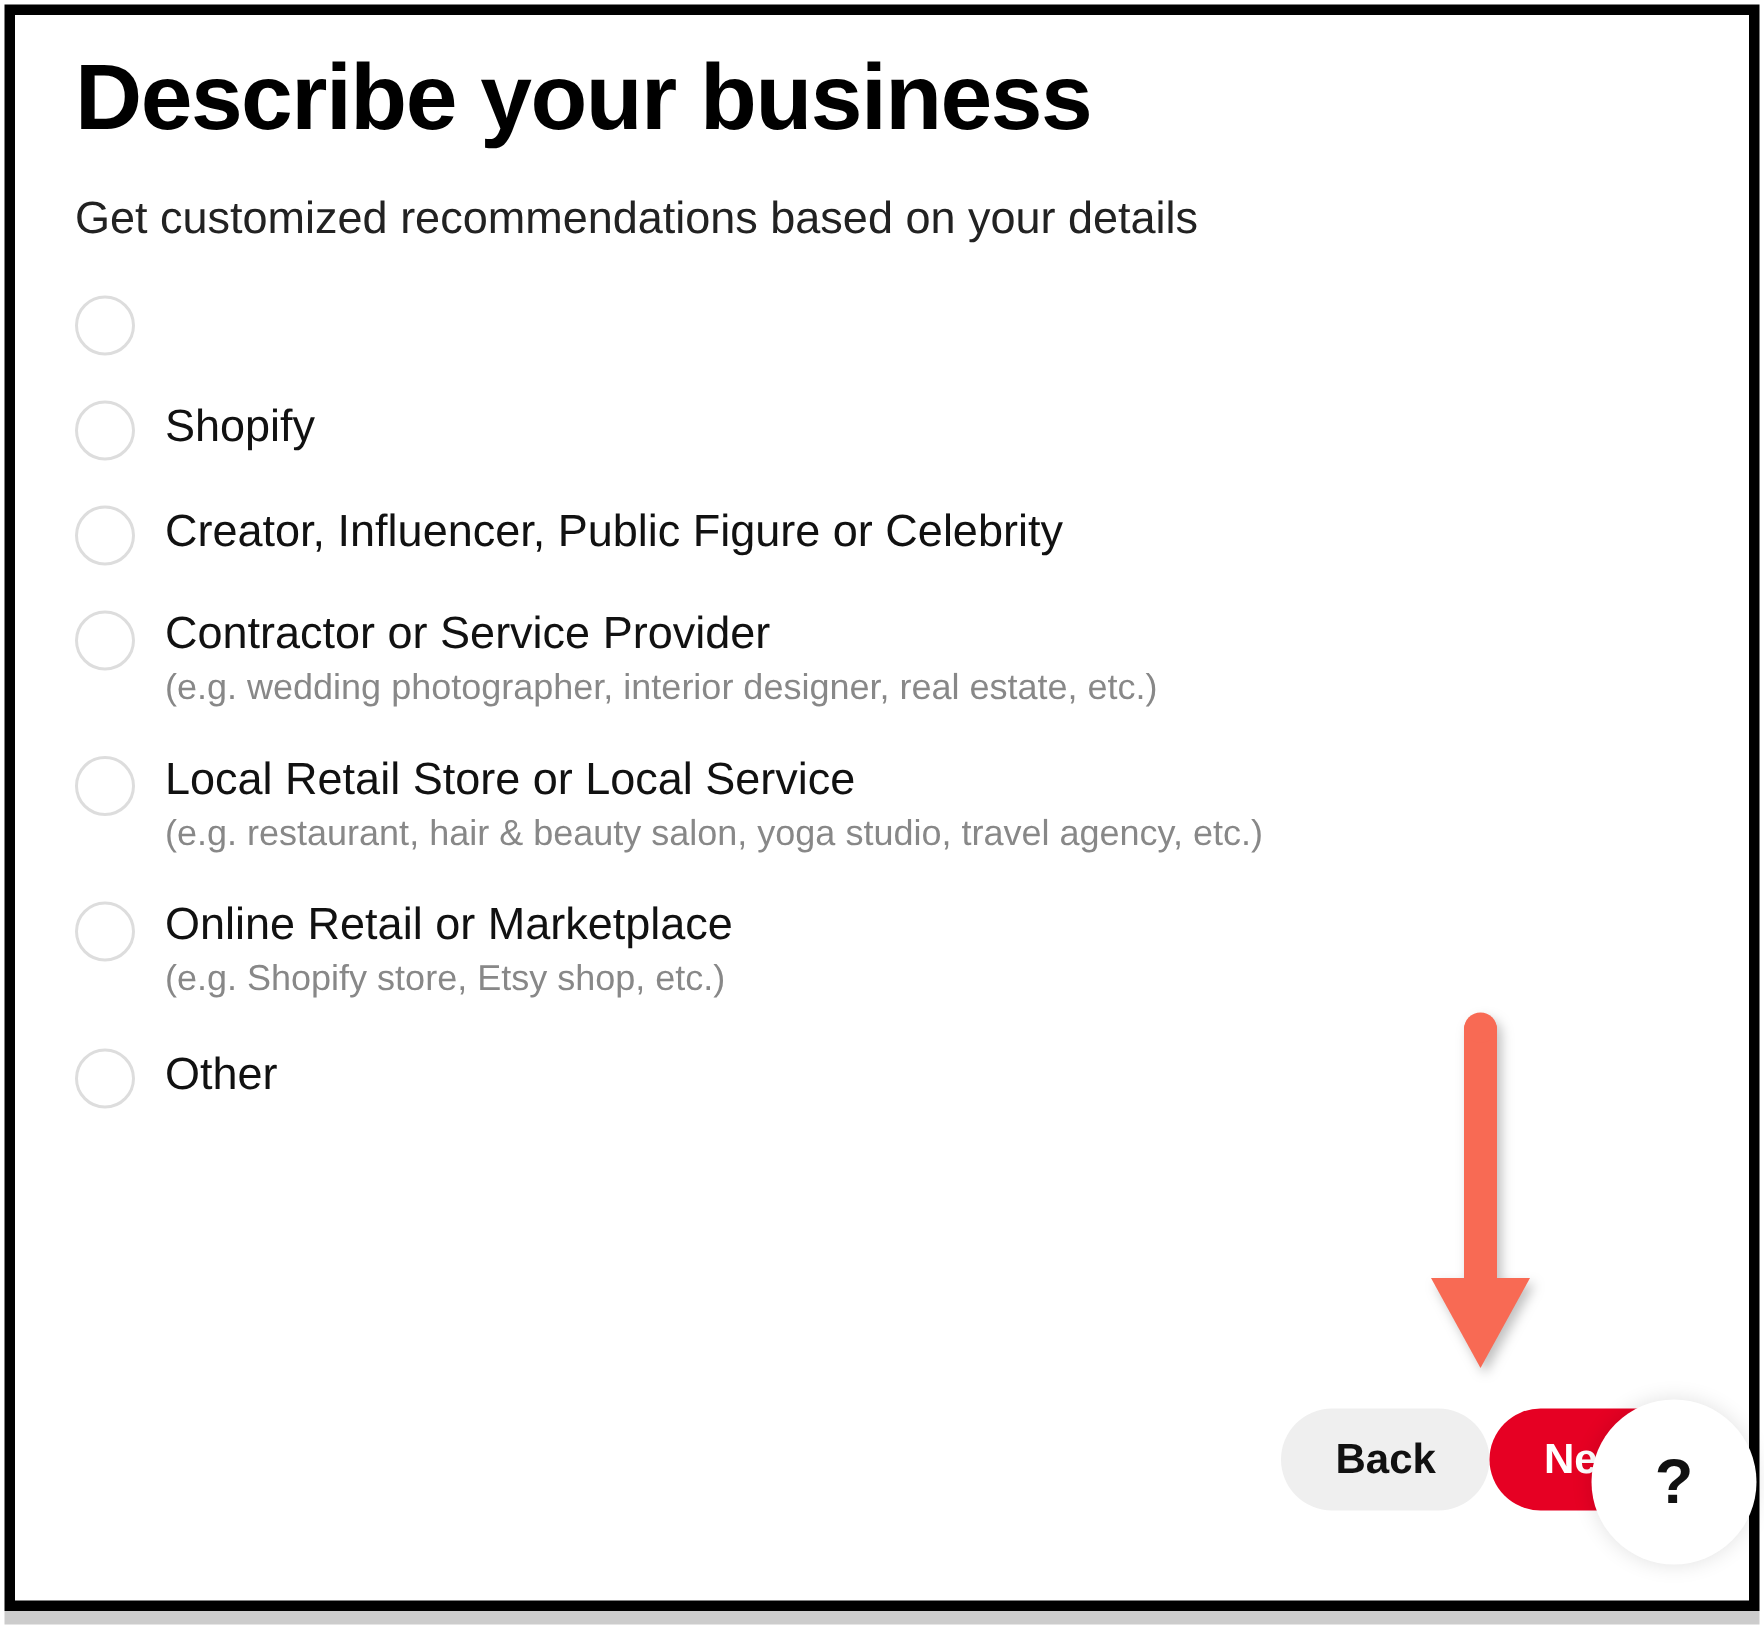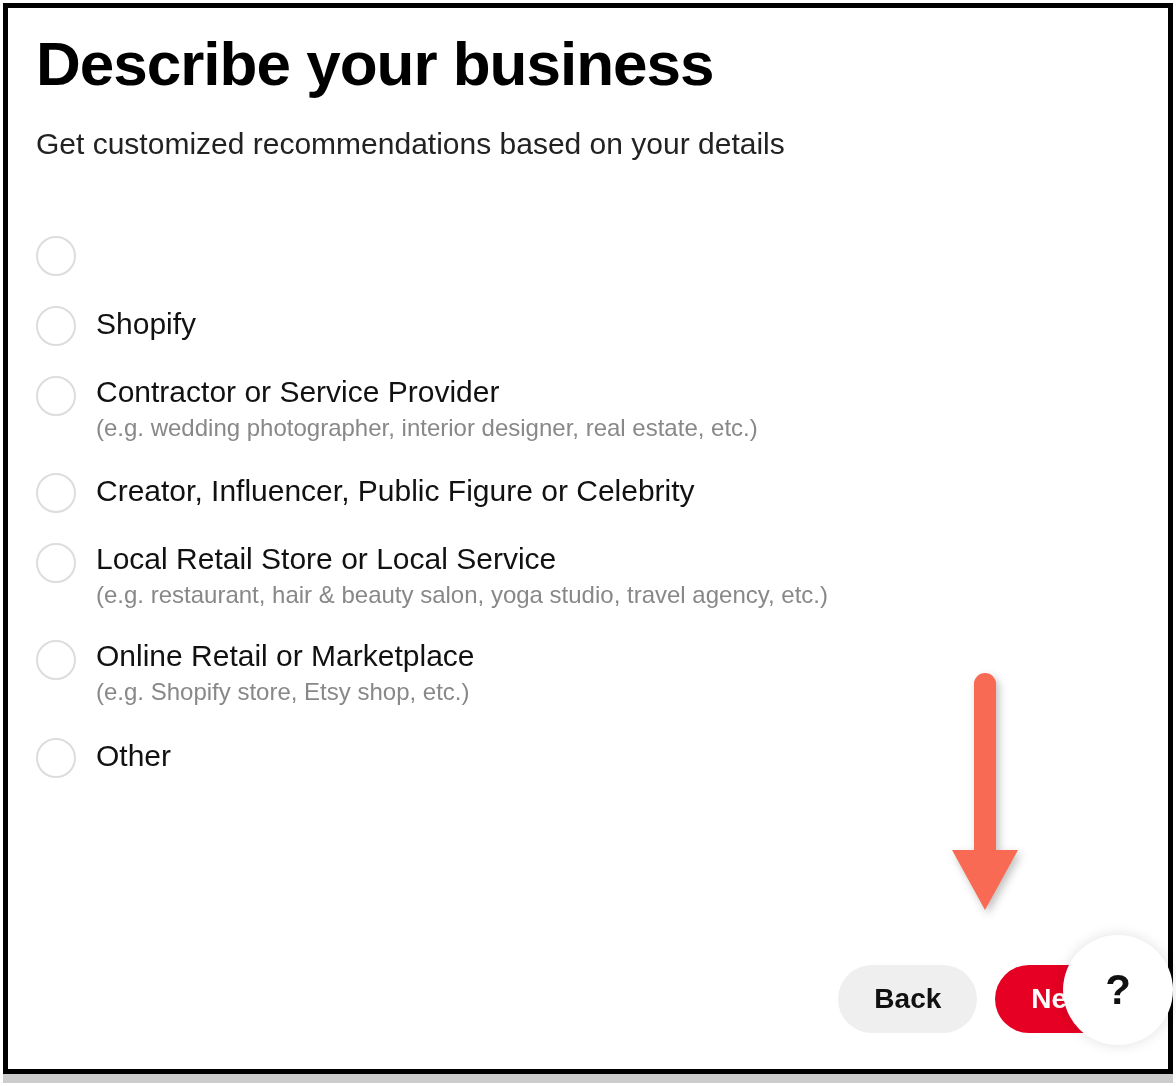"Describe your business" .frame { border: 5px solid #000000 -> 7px solid #000000; padding: 20px 28px 28px 28px -> 20px 28px 28px 40px }
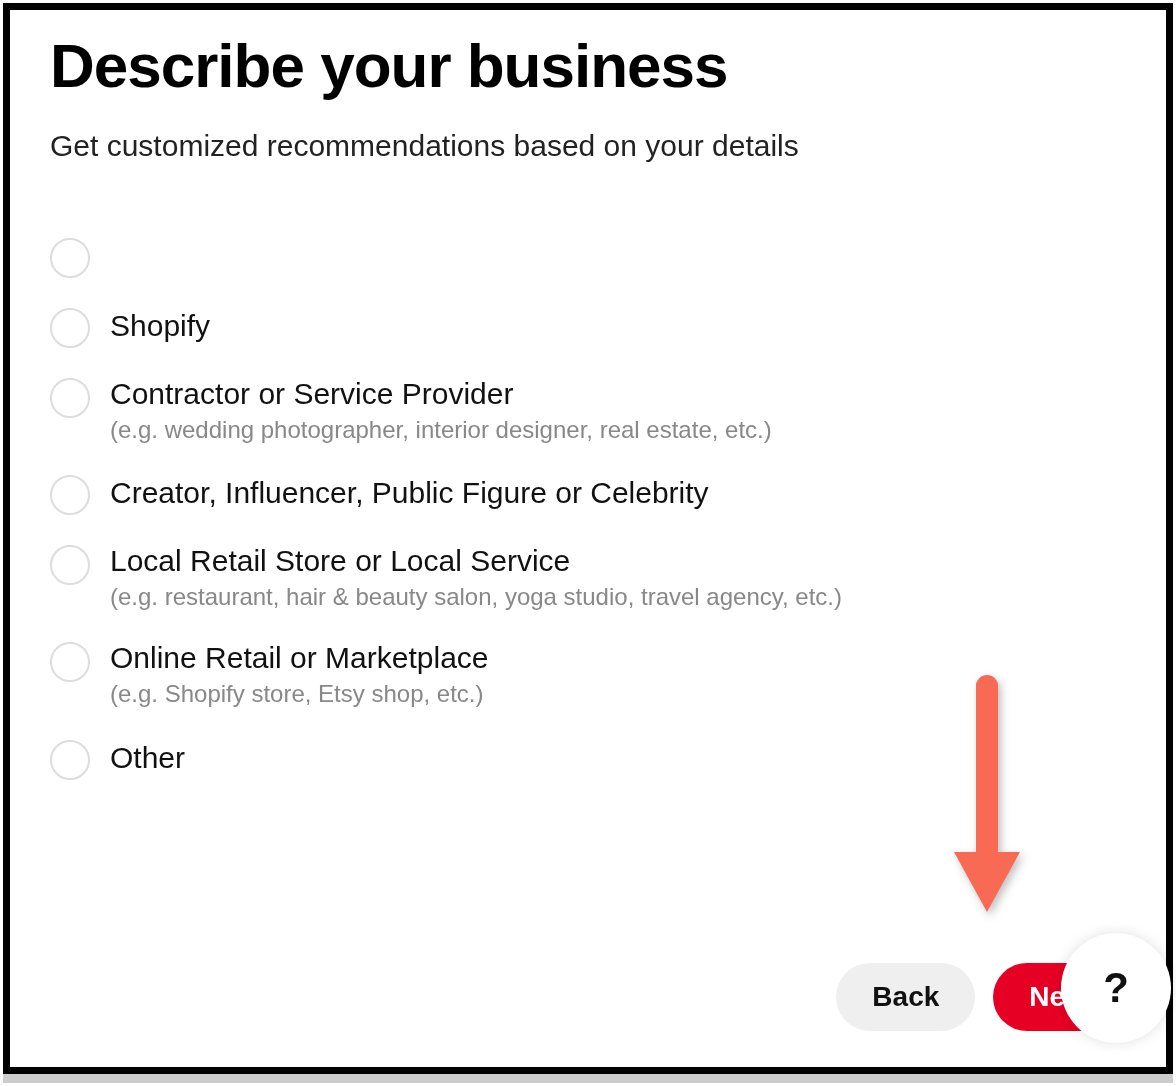"Get customized recommendations based on" .page-subtitle { margin-bottom: 73px -> 32px }
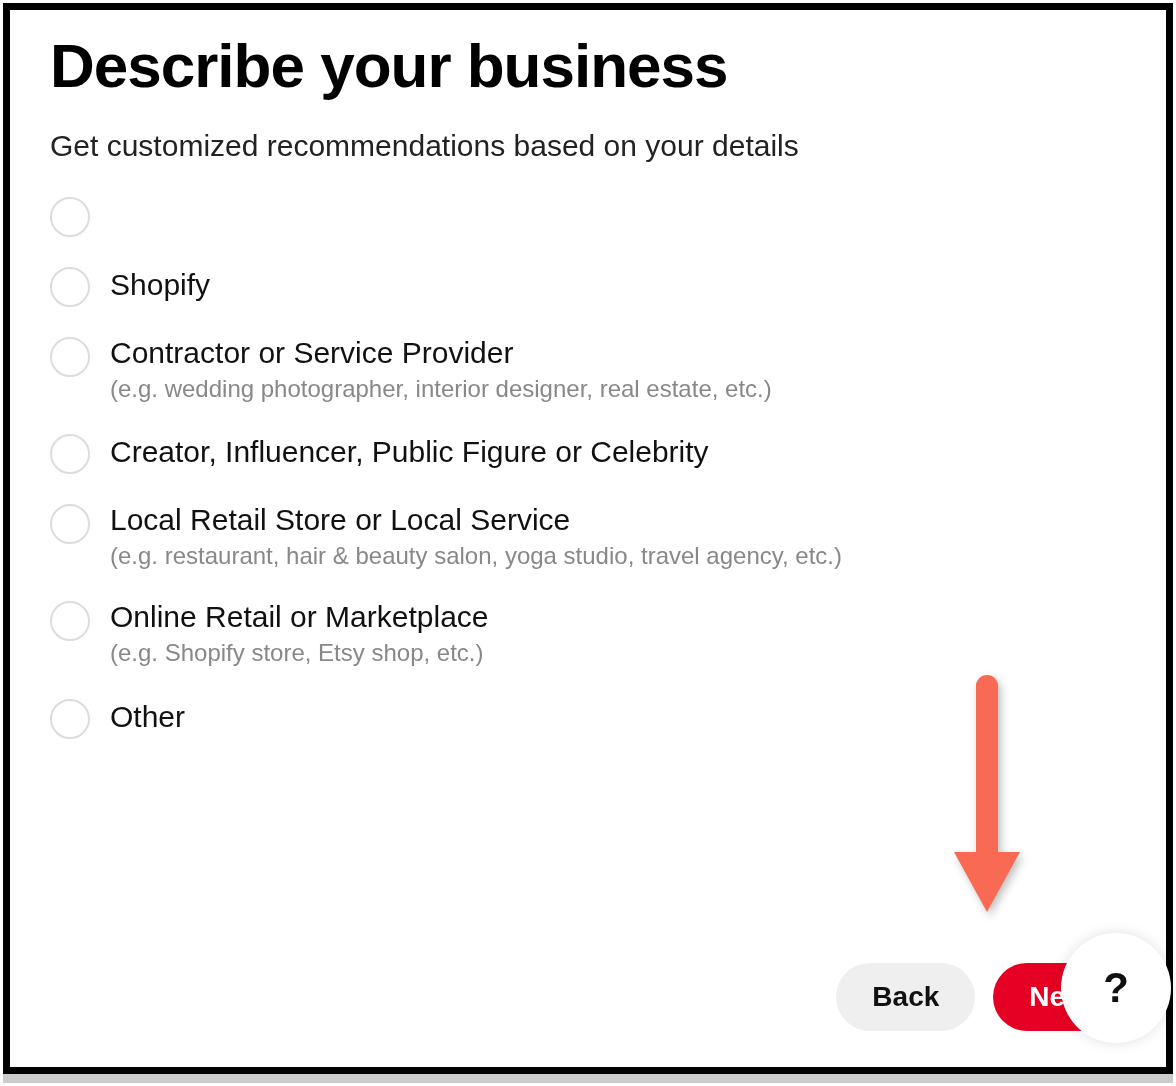"Contractor or Service Provider" div.option { order: before "Creator, Influencer, Public Figure or" -> after "Creator, Influencer, Public Figure or" }
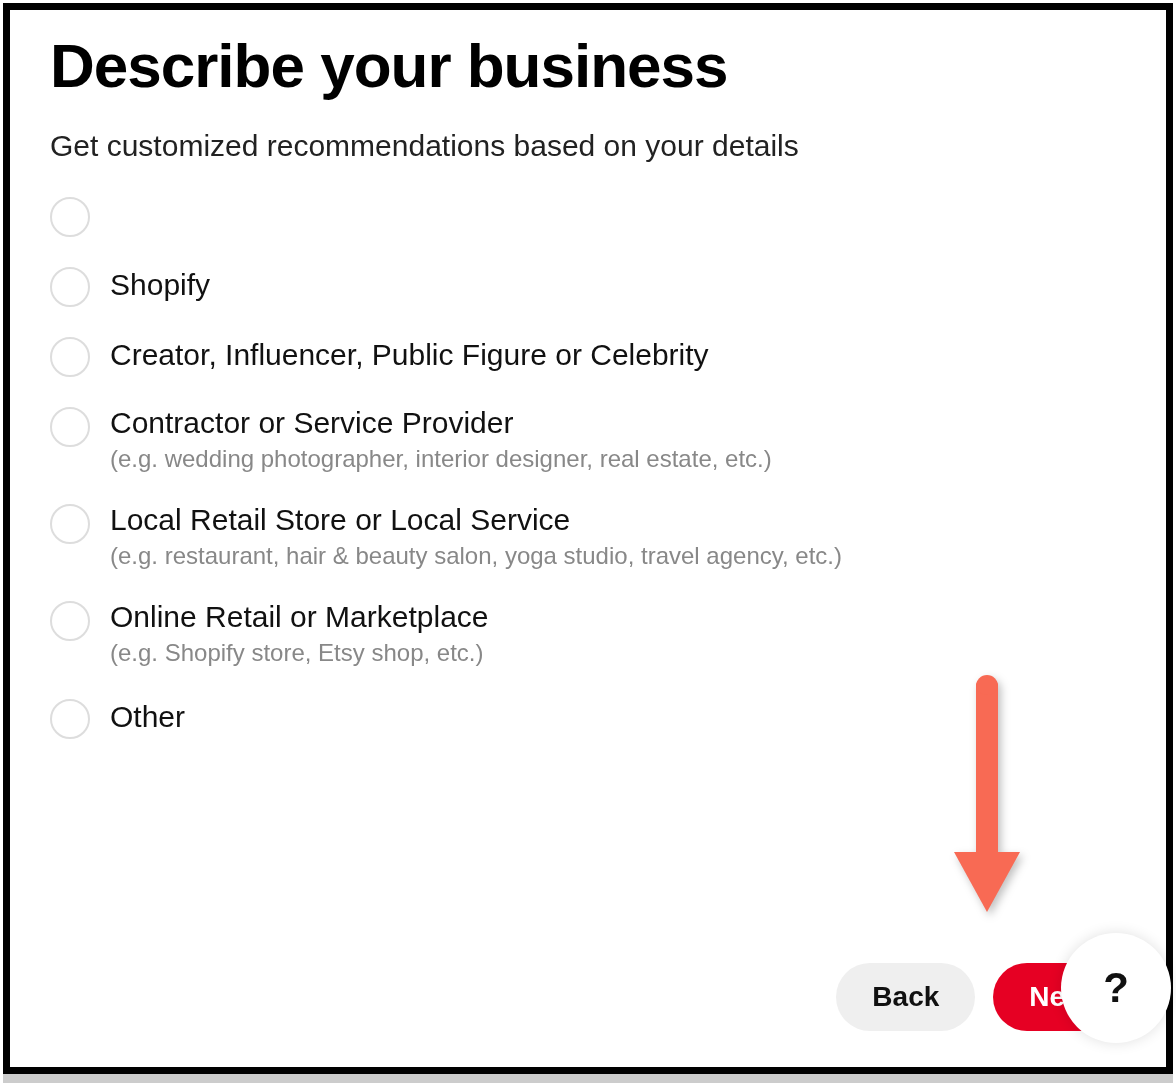"Back" .buttons { bottom: 36px -> 60px; gap: 18px -> none }
